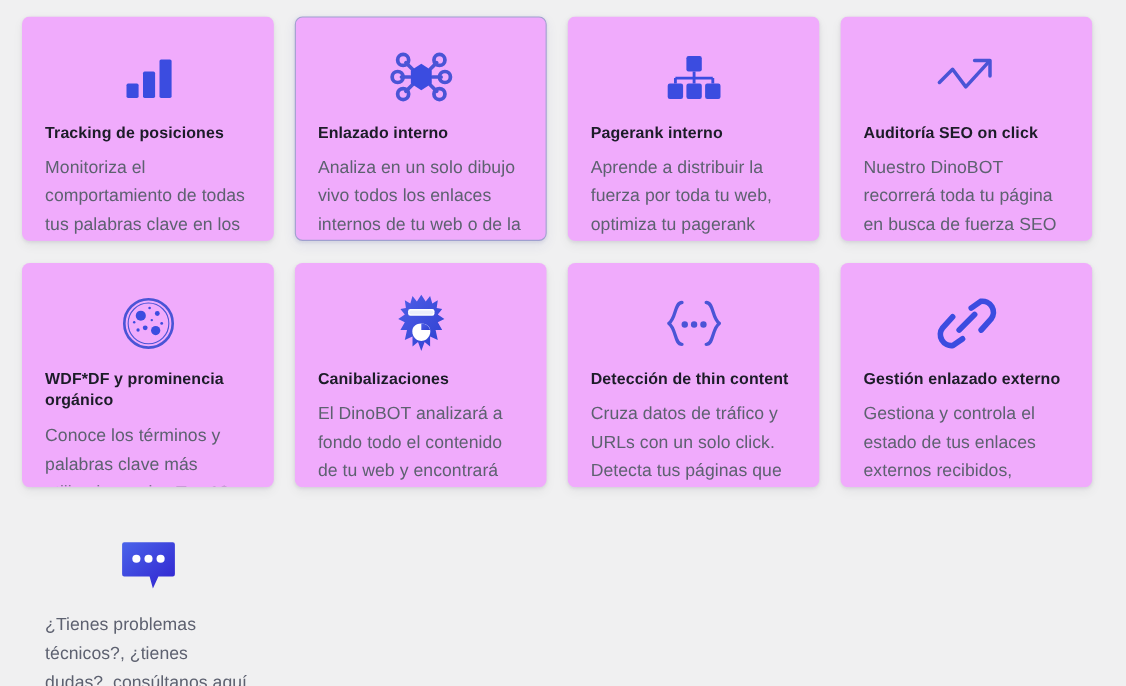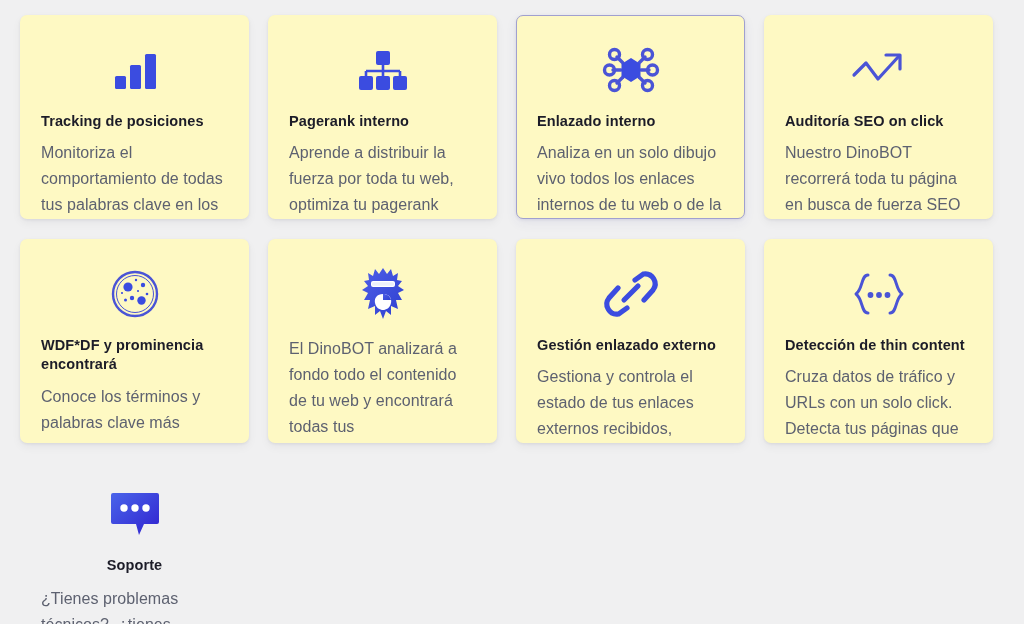"Tracking de posiciones" .card { background: #fef9c3 -> #f0abfc }
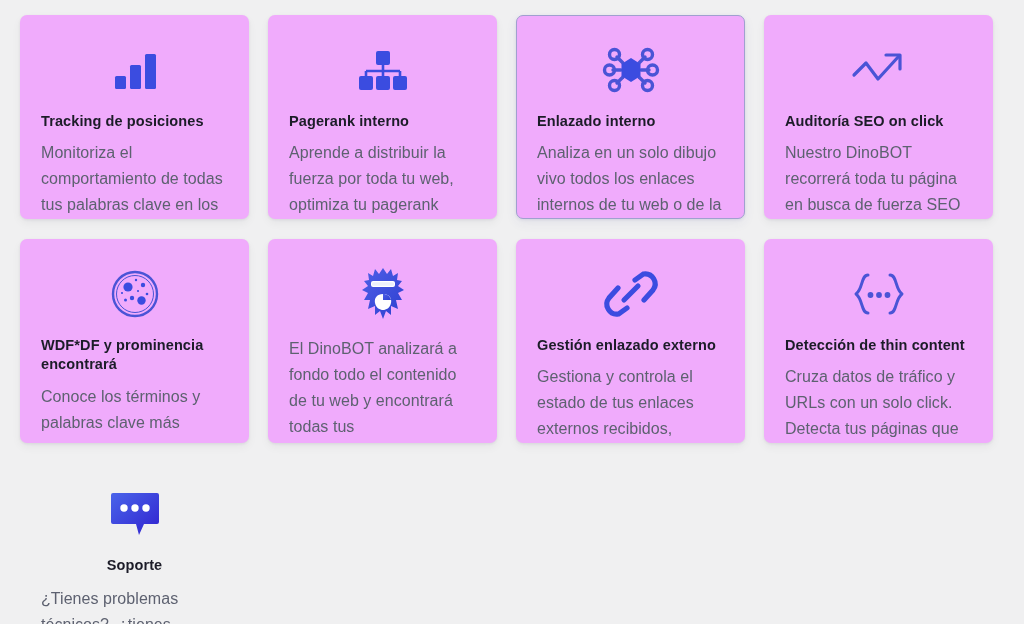"Pagerank interno" div.card { order: before "Enlazado interno" -> after "Enlazado interno" }
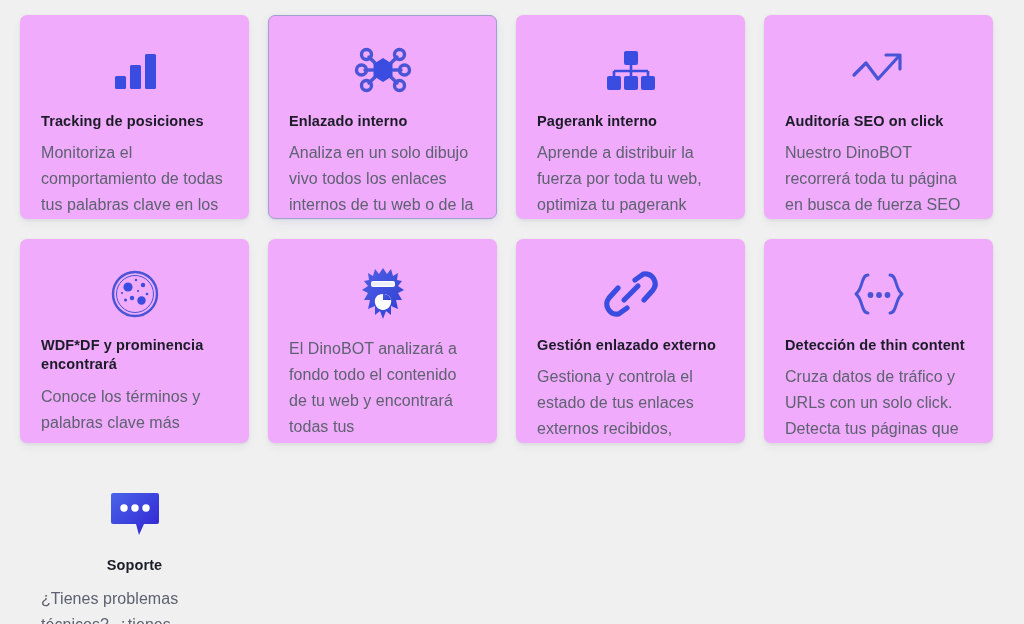"WDF*DF y prominencia encontrará" div.card-title { text: encontrará -> orgánico }
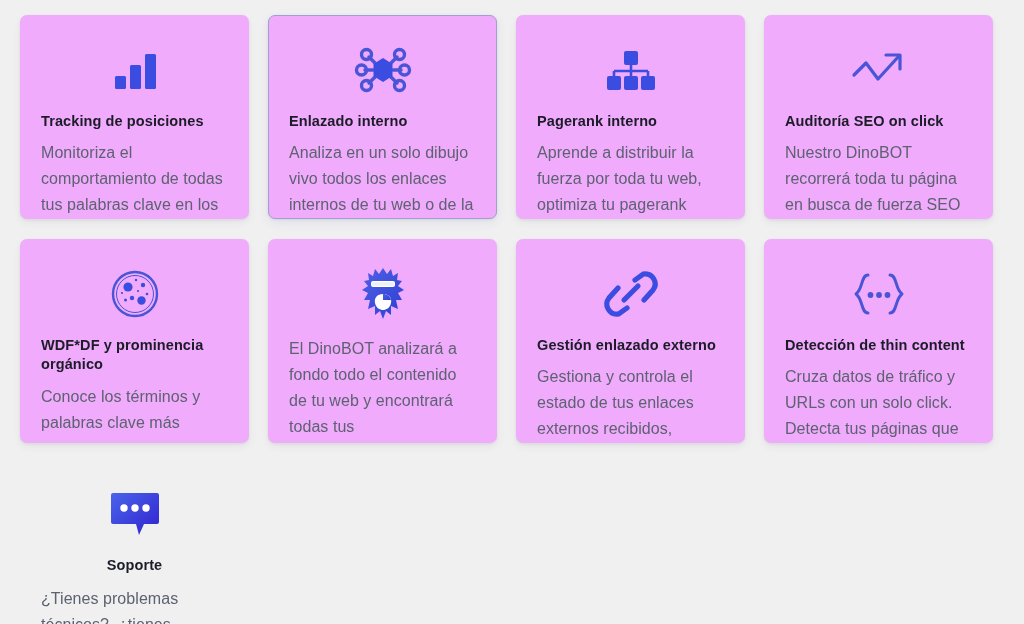"Canibalizaciones" div.card-title { html: none -> <div>Canibalizaciones</div> }
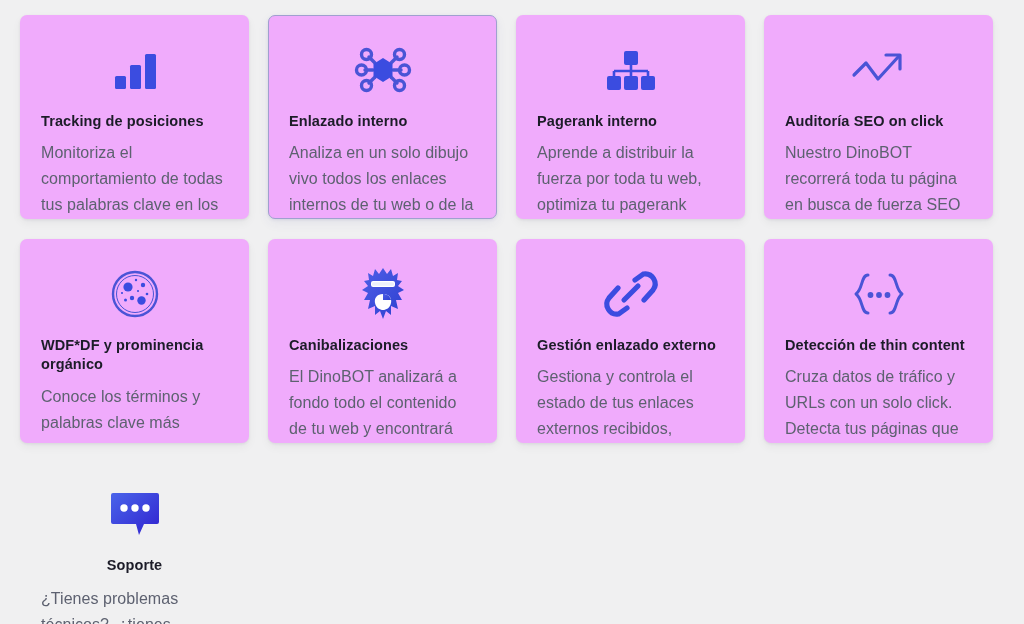"Gestión enlazado externo" div.card { order: before "Detección de thin content" -> after "Detección de thin content" }
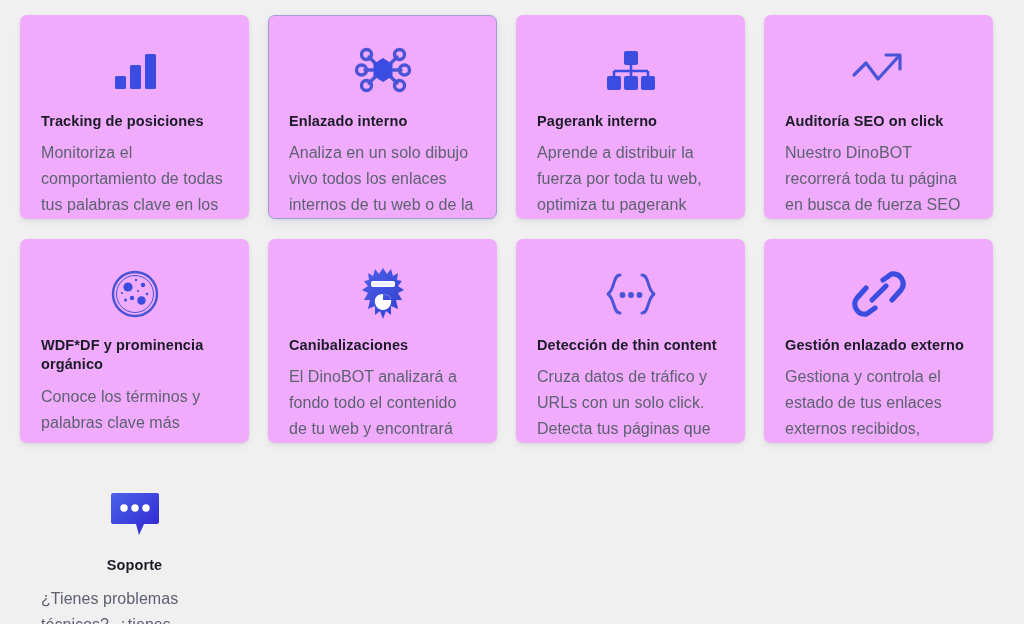"Soporte" div.card-title { html: <div>Soporte</div> -> none }
